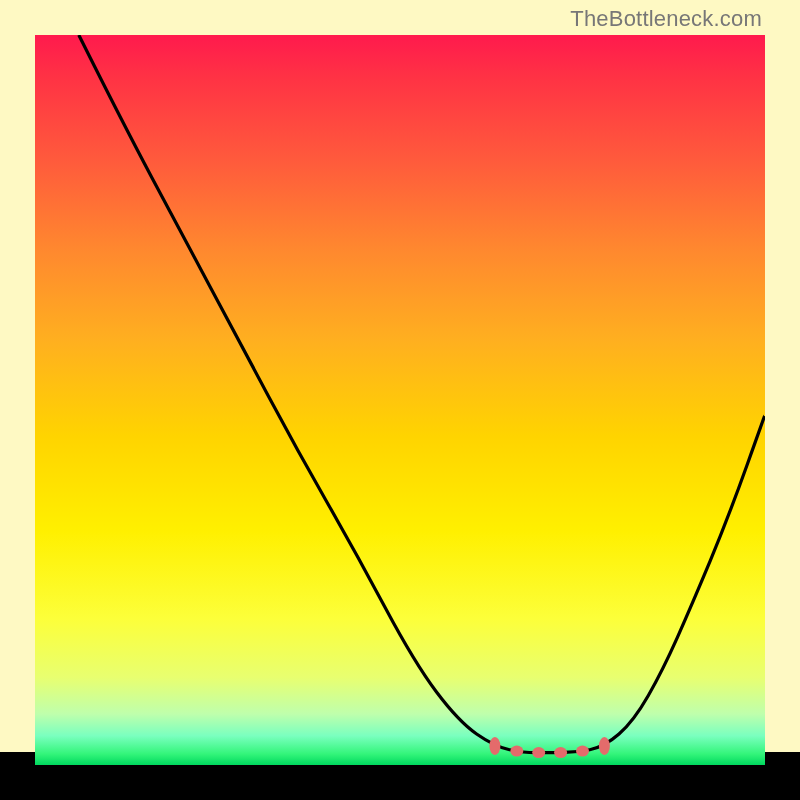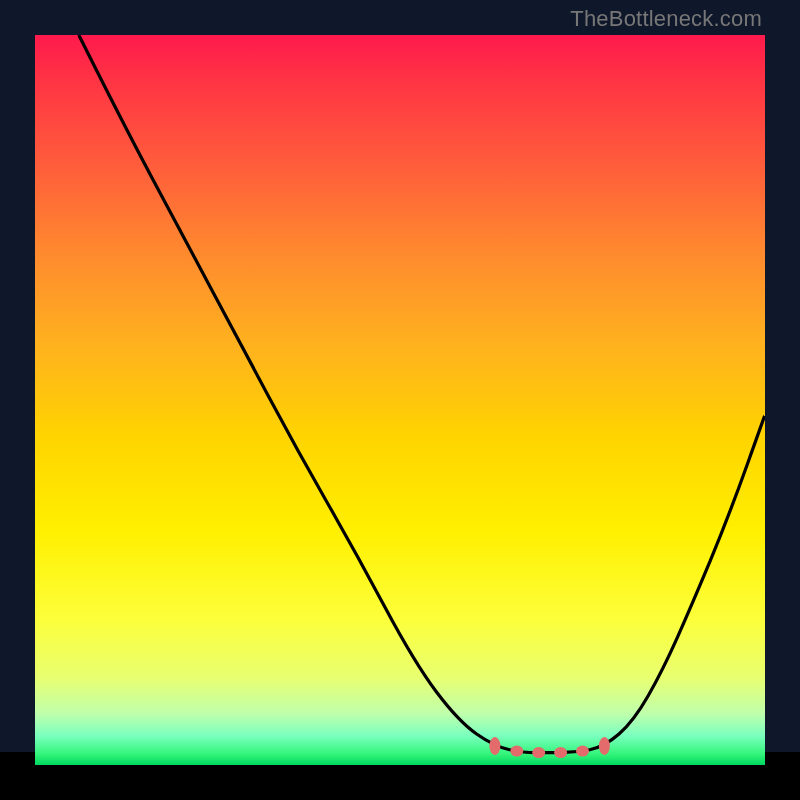"TheBottleneck.com" .frame { background: #0f172a -> #fef9c3 }
